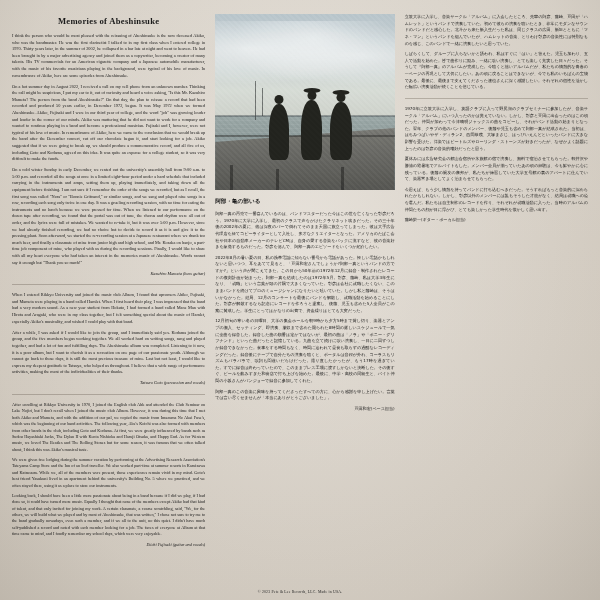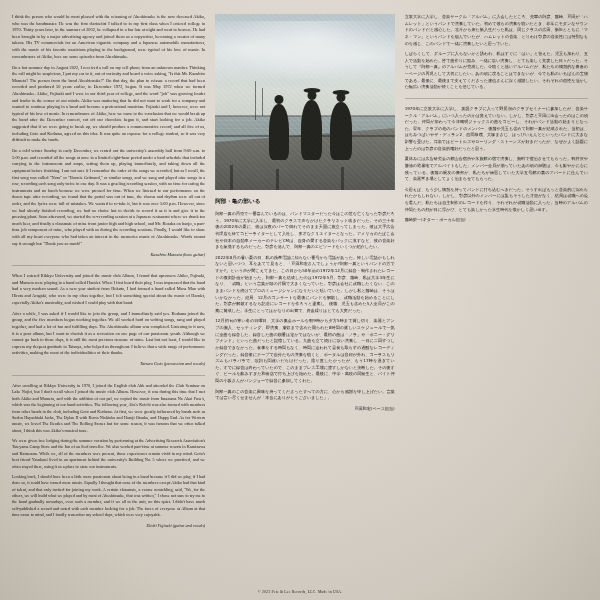"Memories of Abeshinsuke" h1.title { html: none -> <h1>Memories of Abeshinsuke</h1> }
